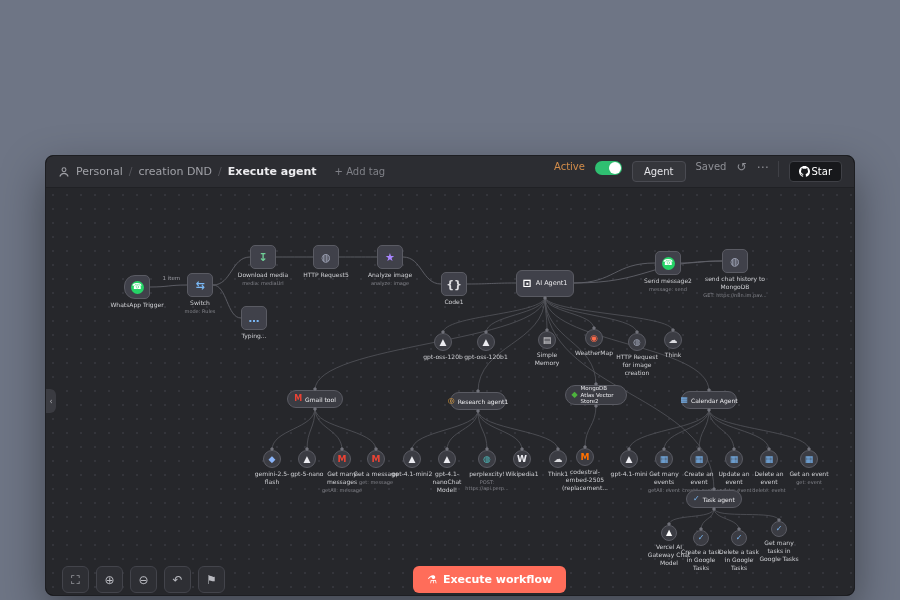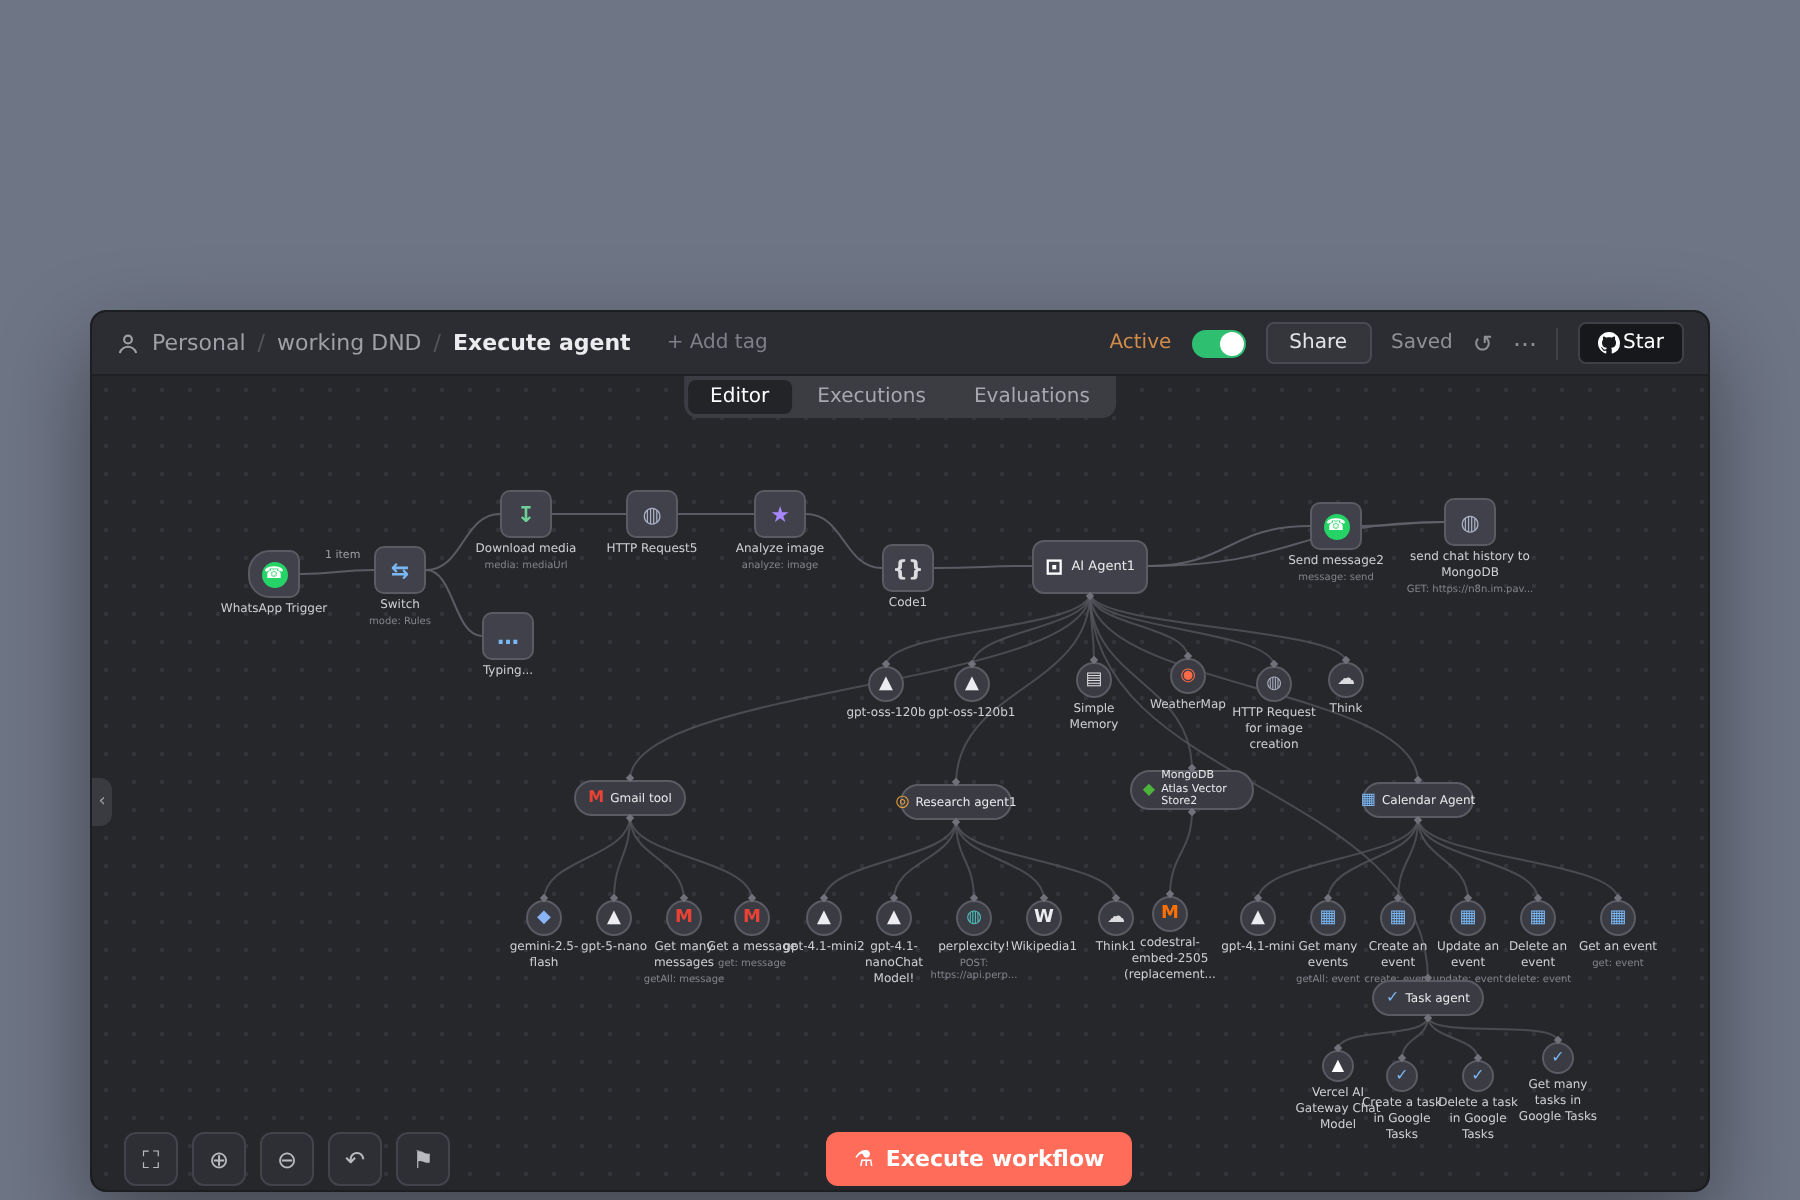"working DND" span.crumb { text: working -> creation }
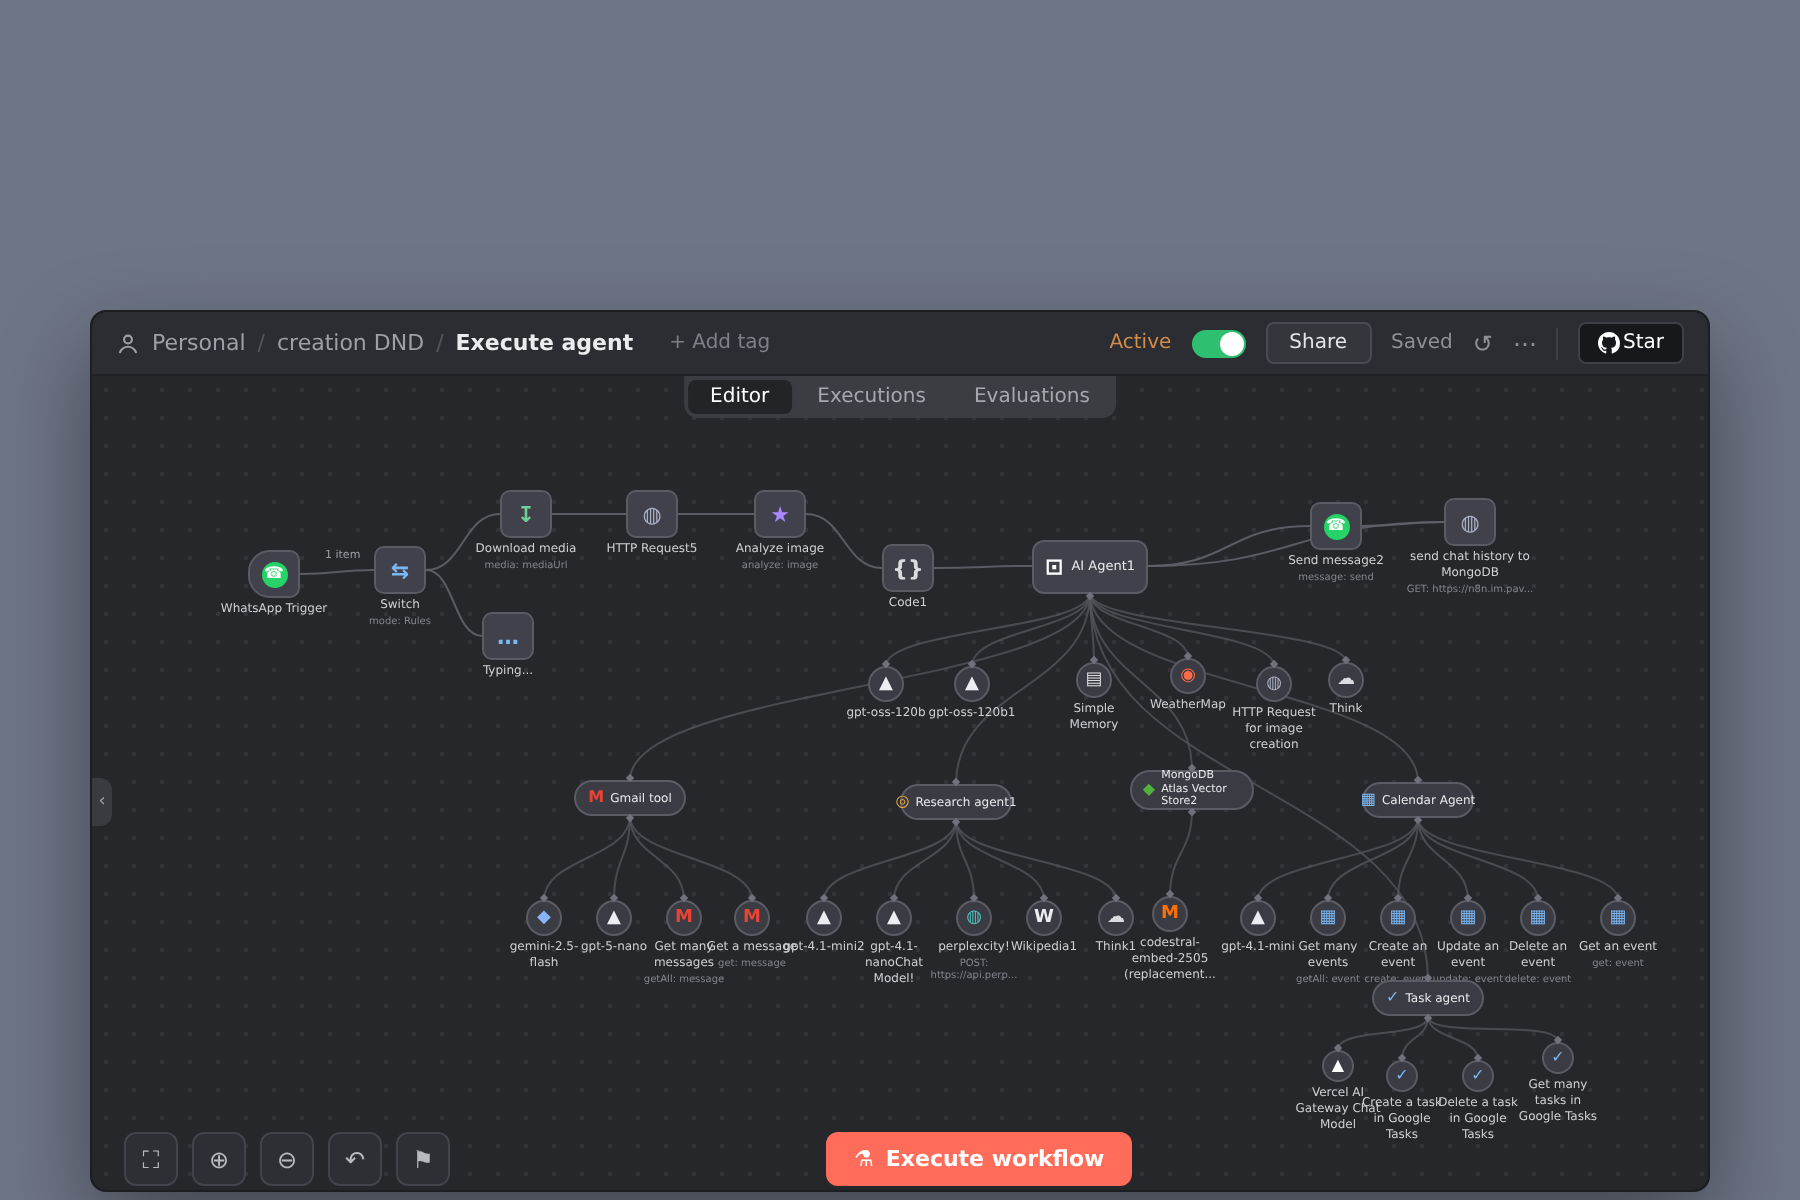"Active" .tb-right { align-items: center -> none }
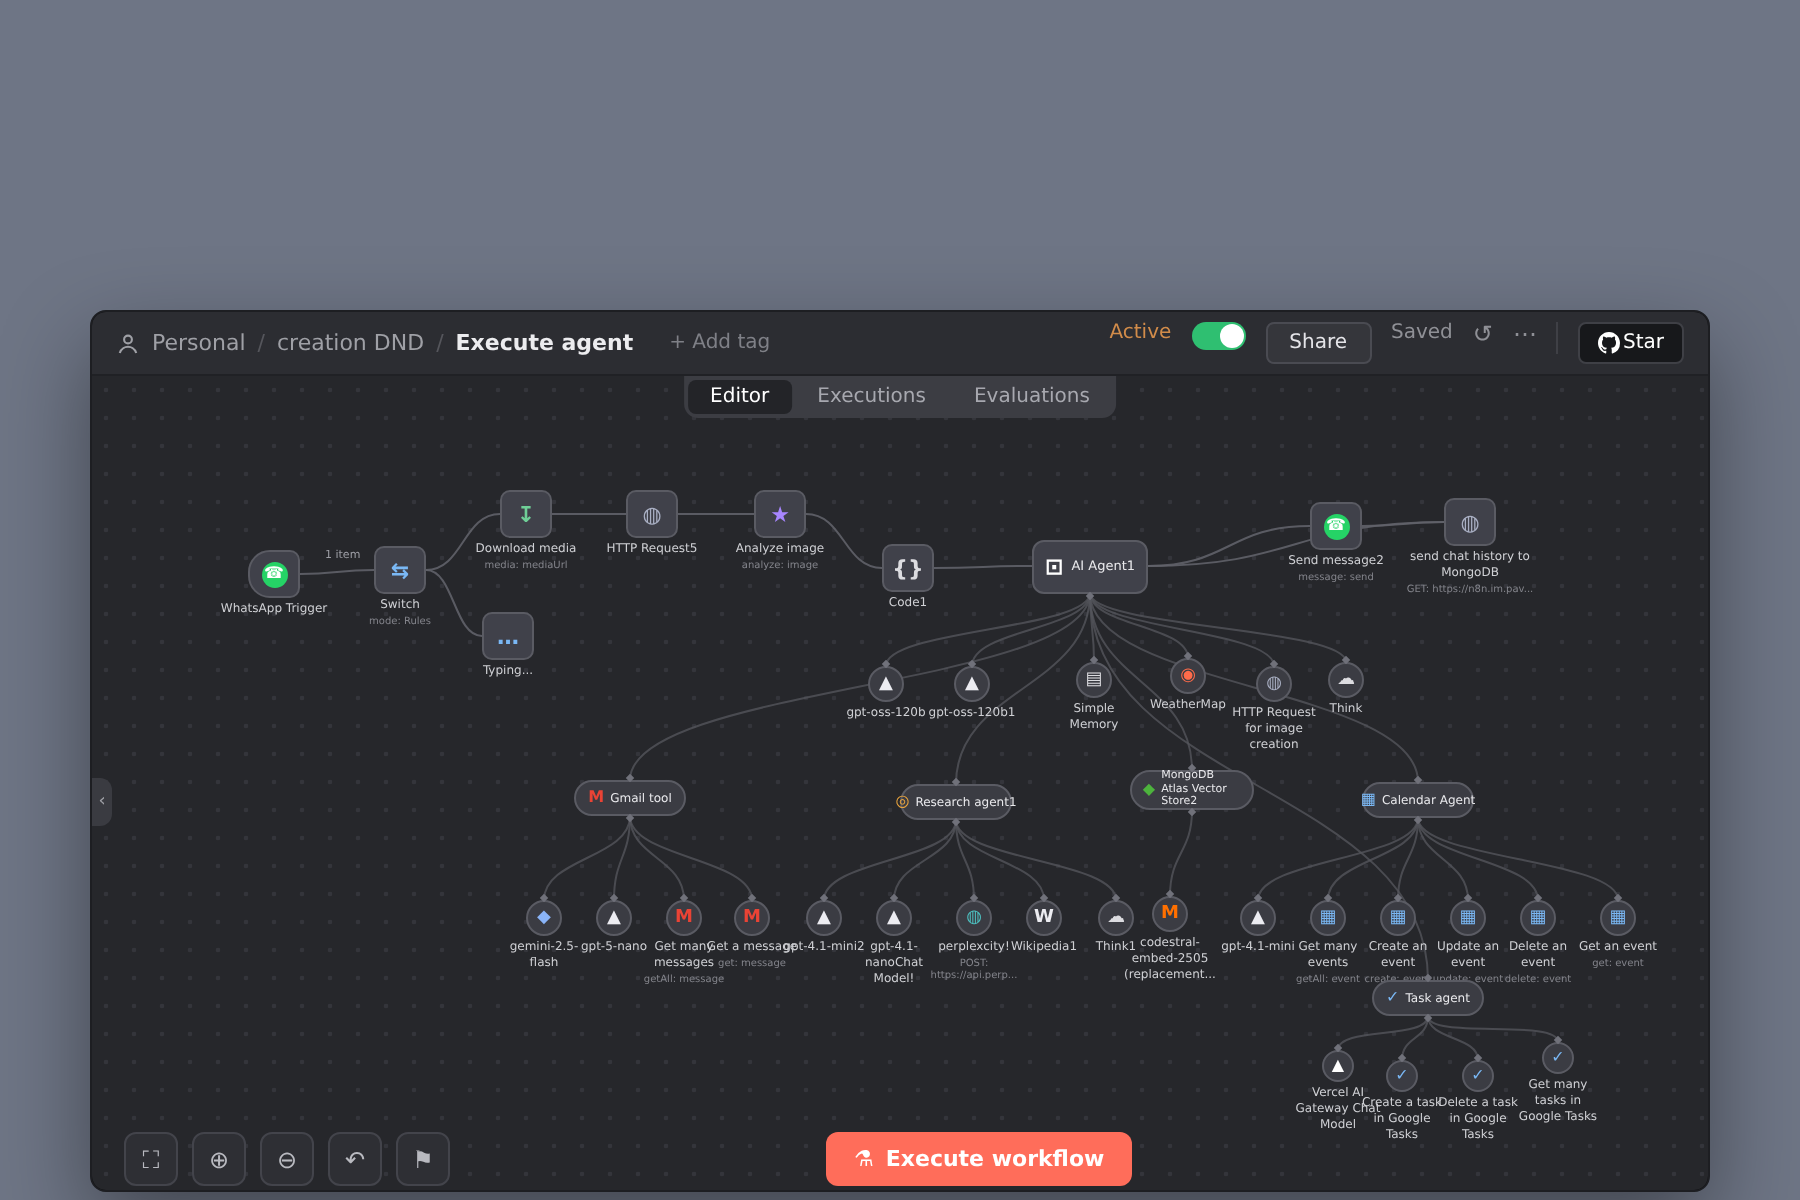"Share" button.share-btn { text: Share -> Agent }
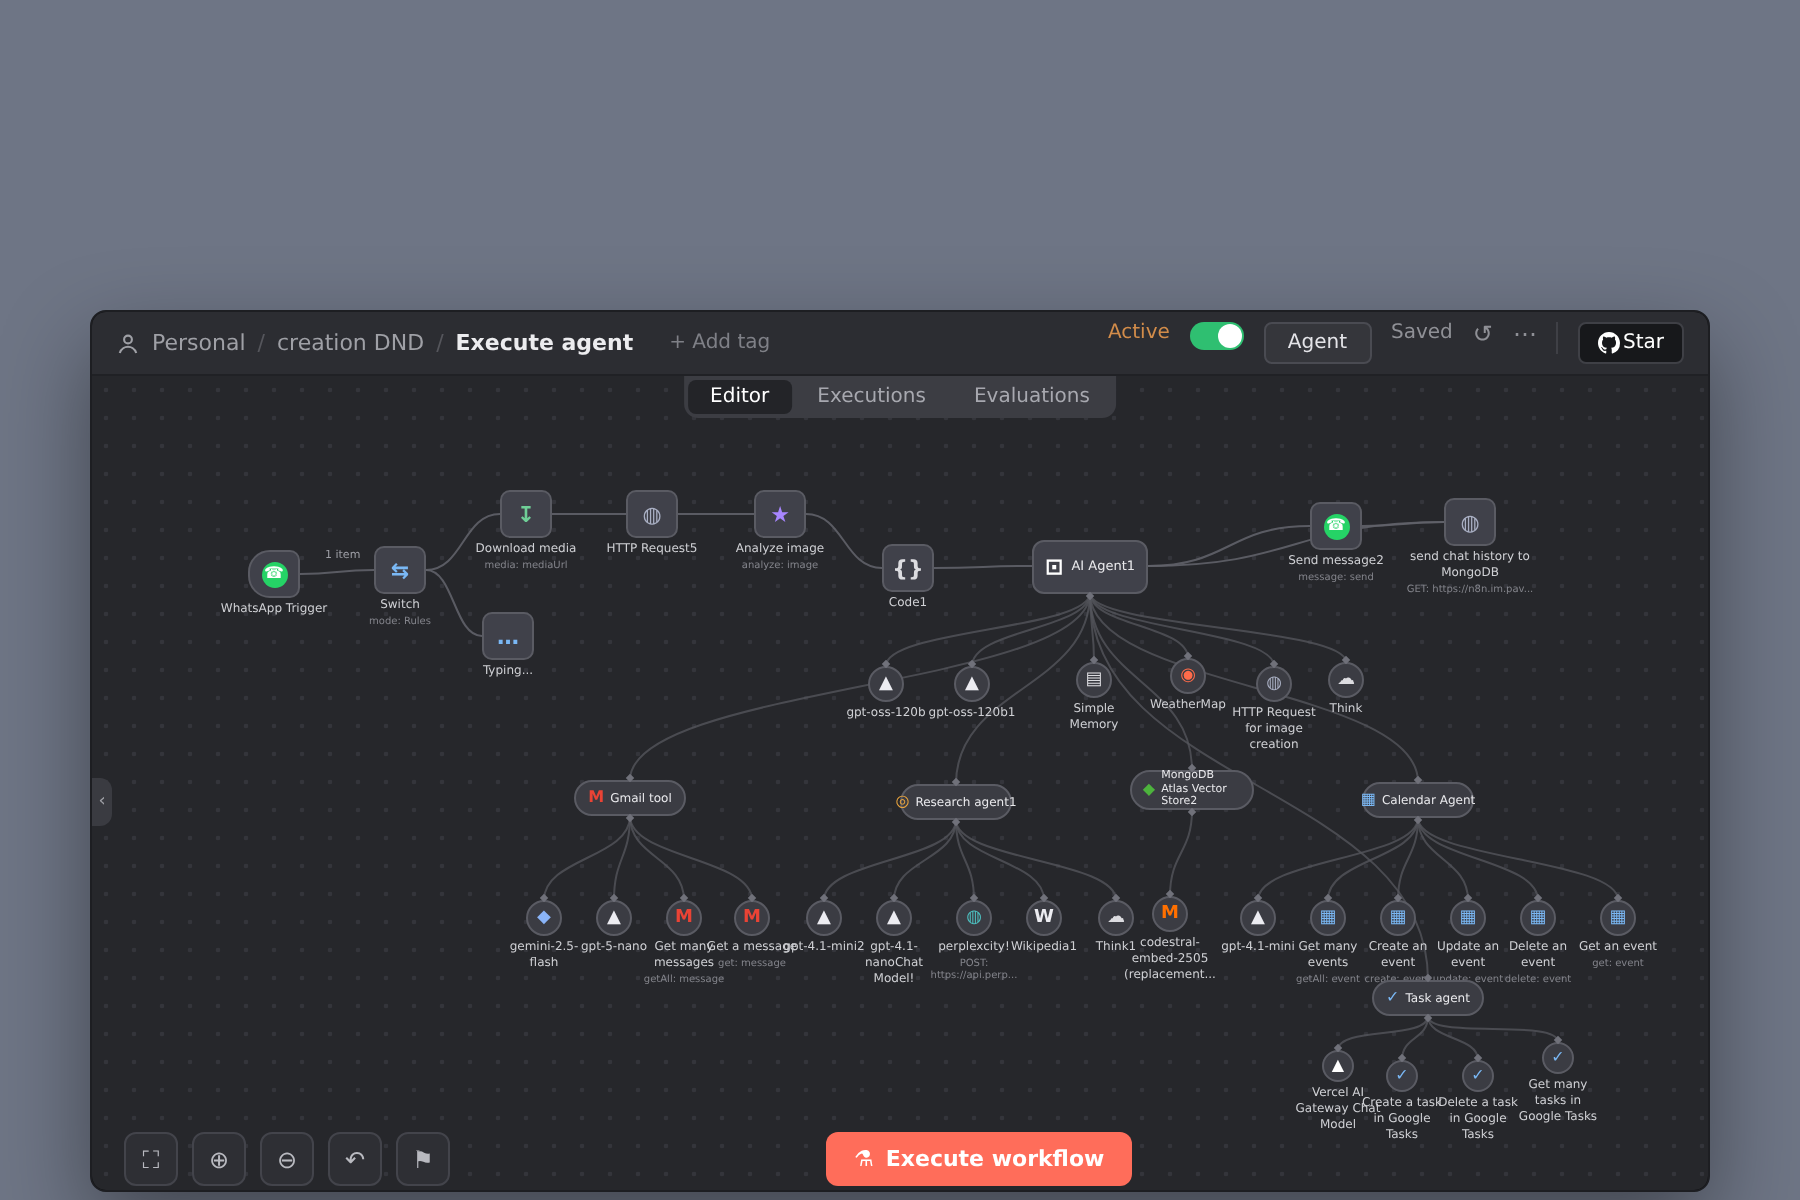"Editor" div.tabs { html: <div> <span>Editor</span> <span>Executions</span> <span>Evaluations</span> </div> -> none }
